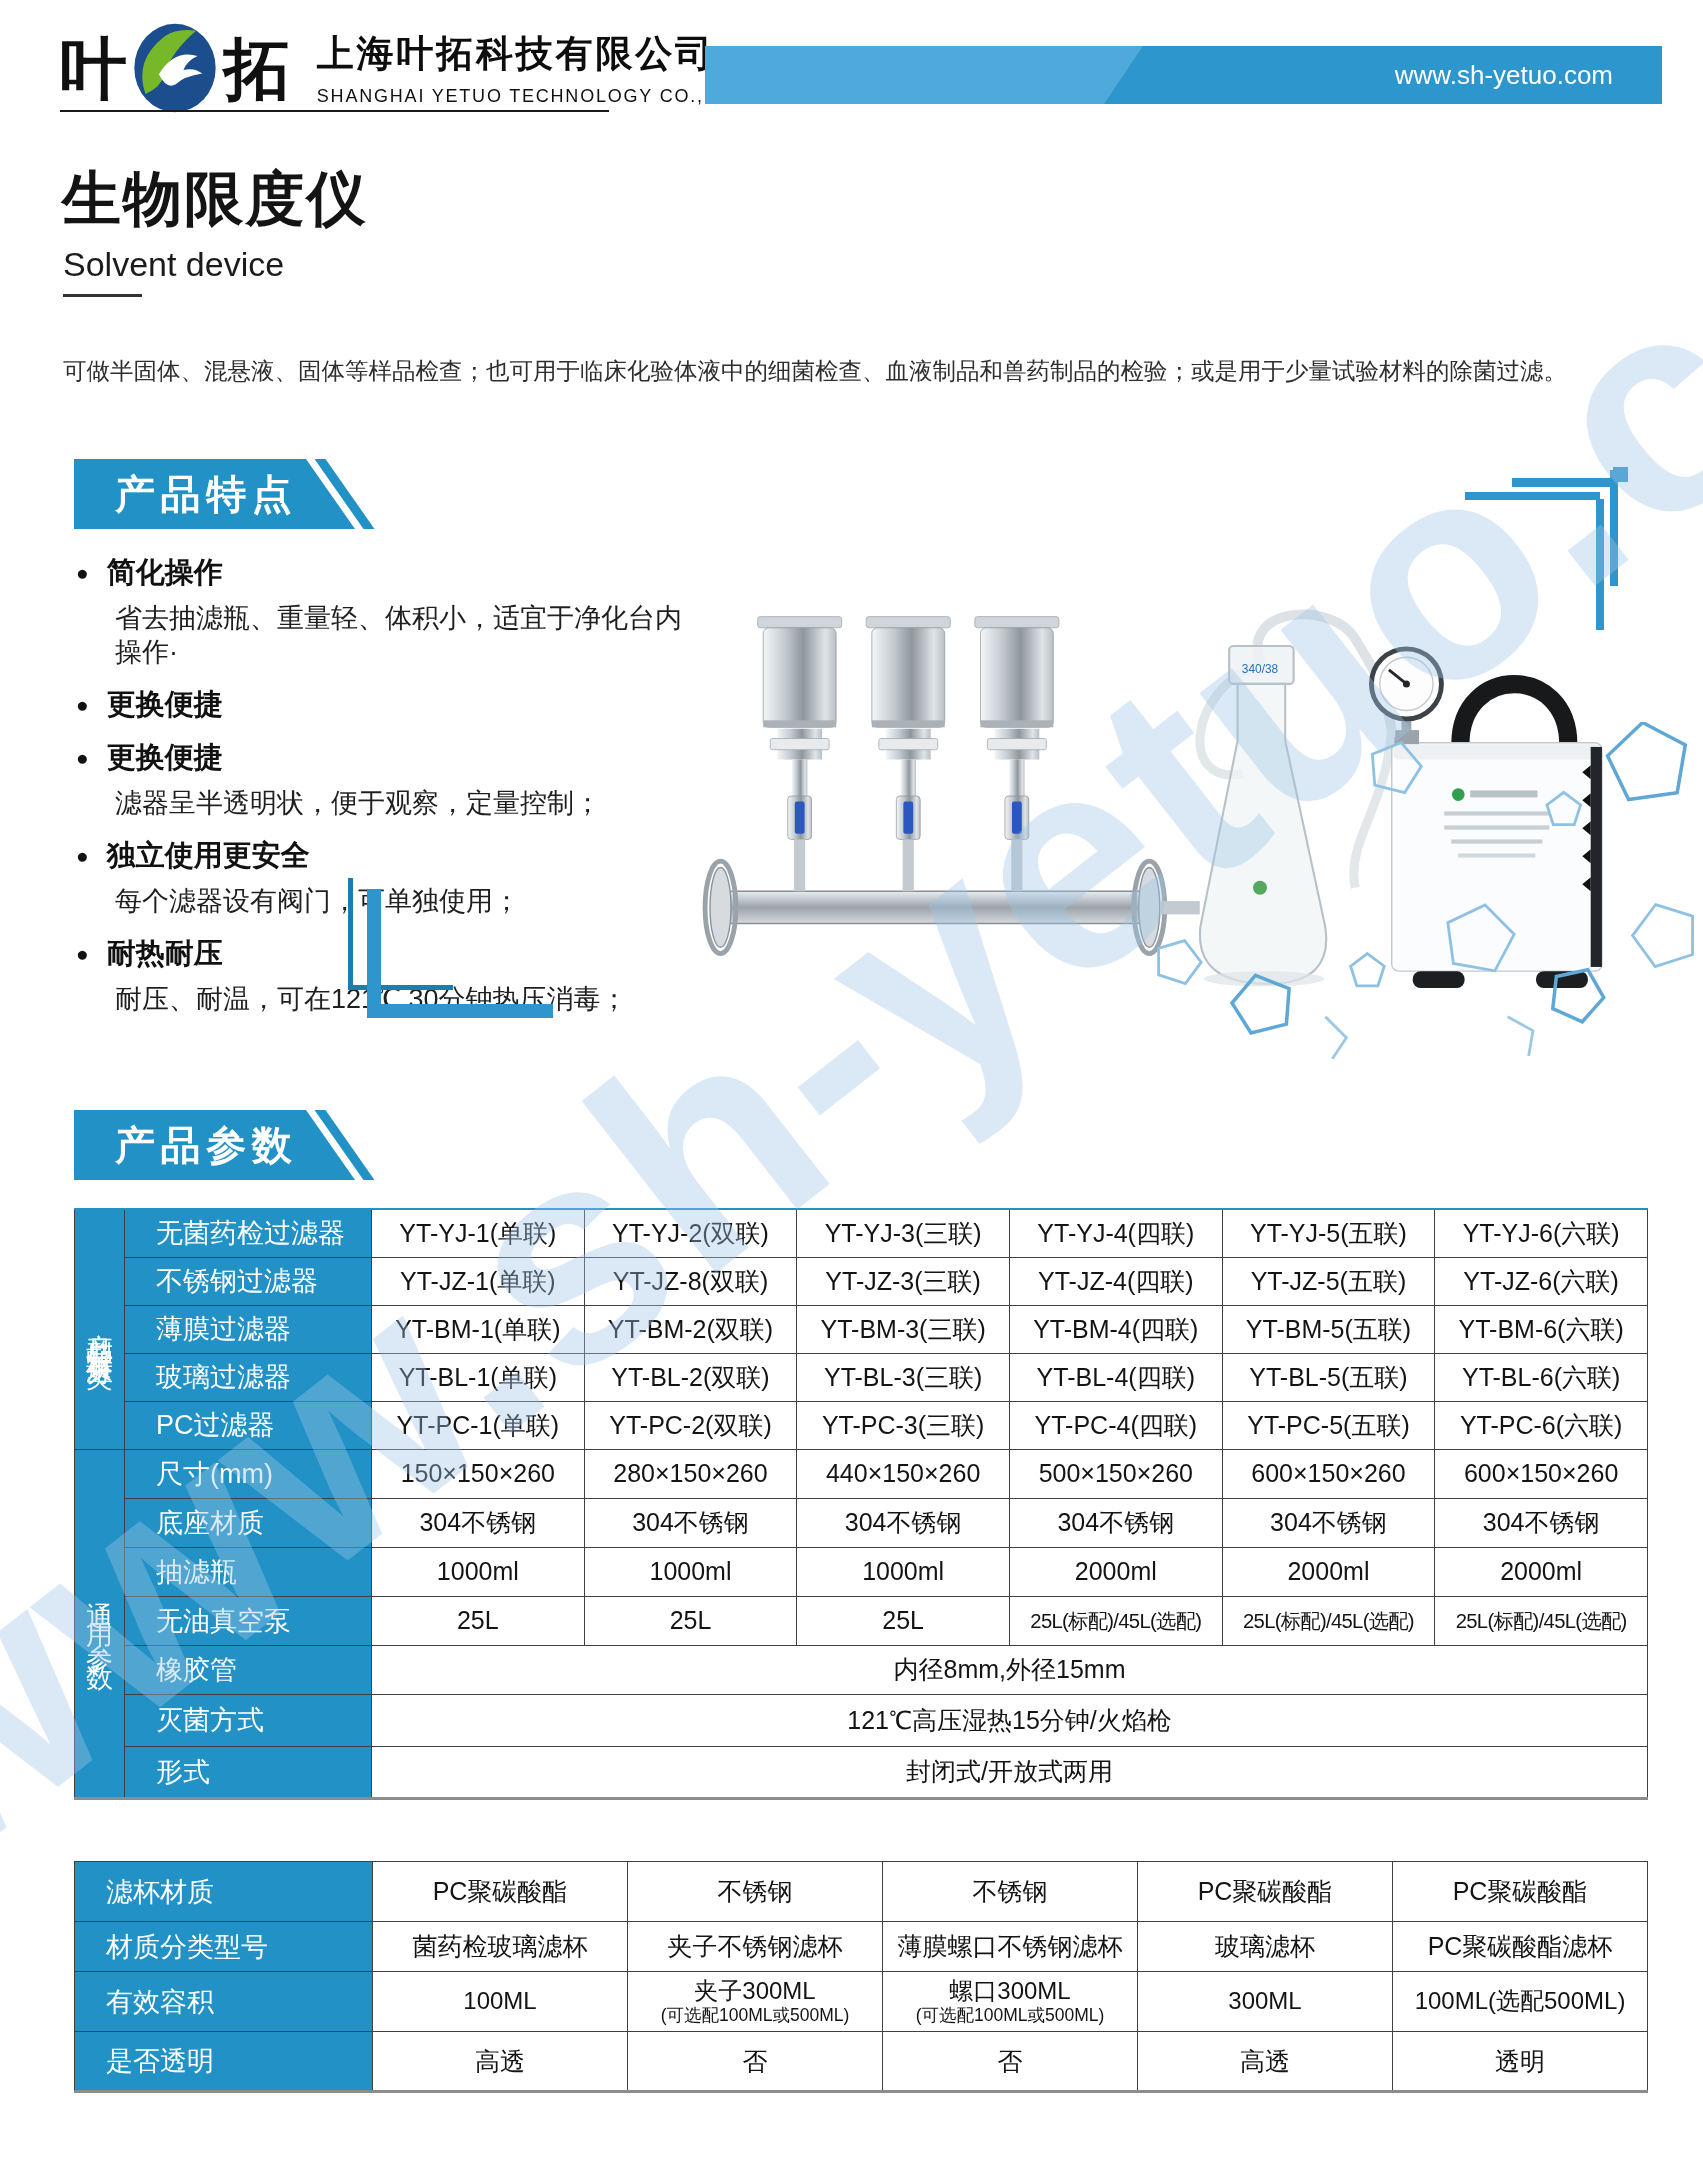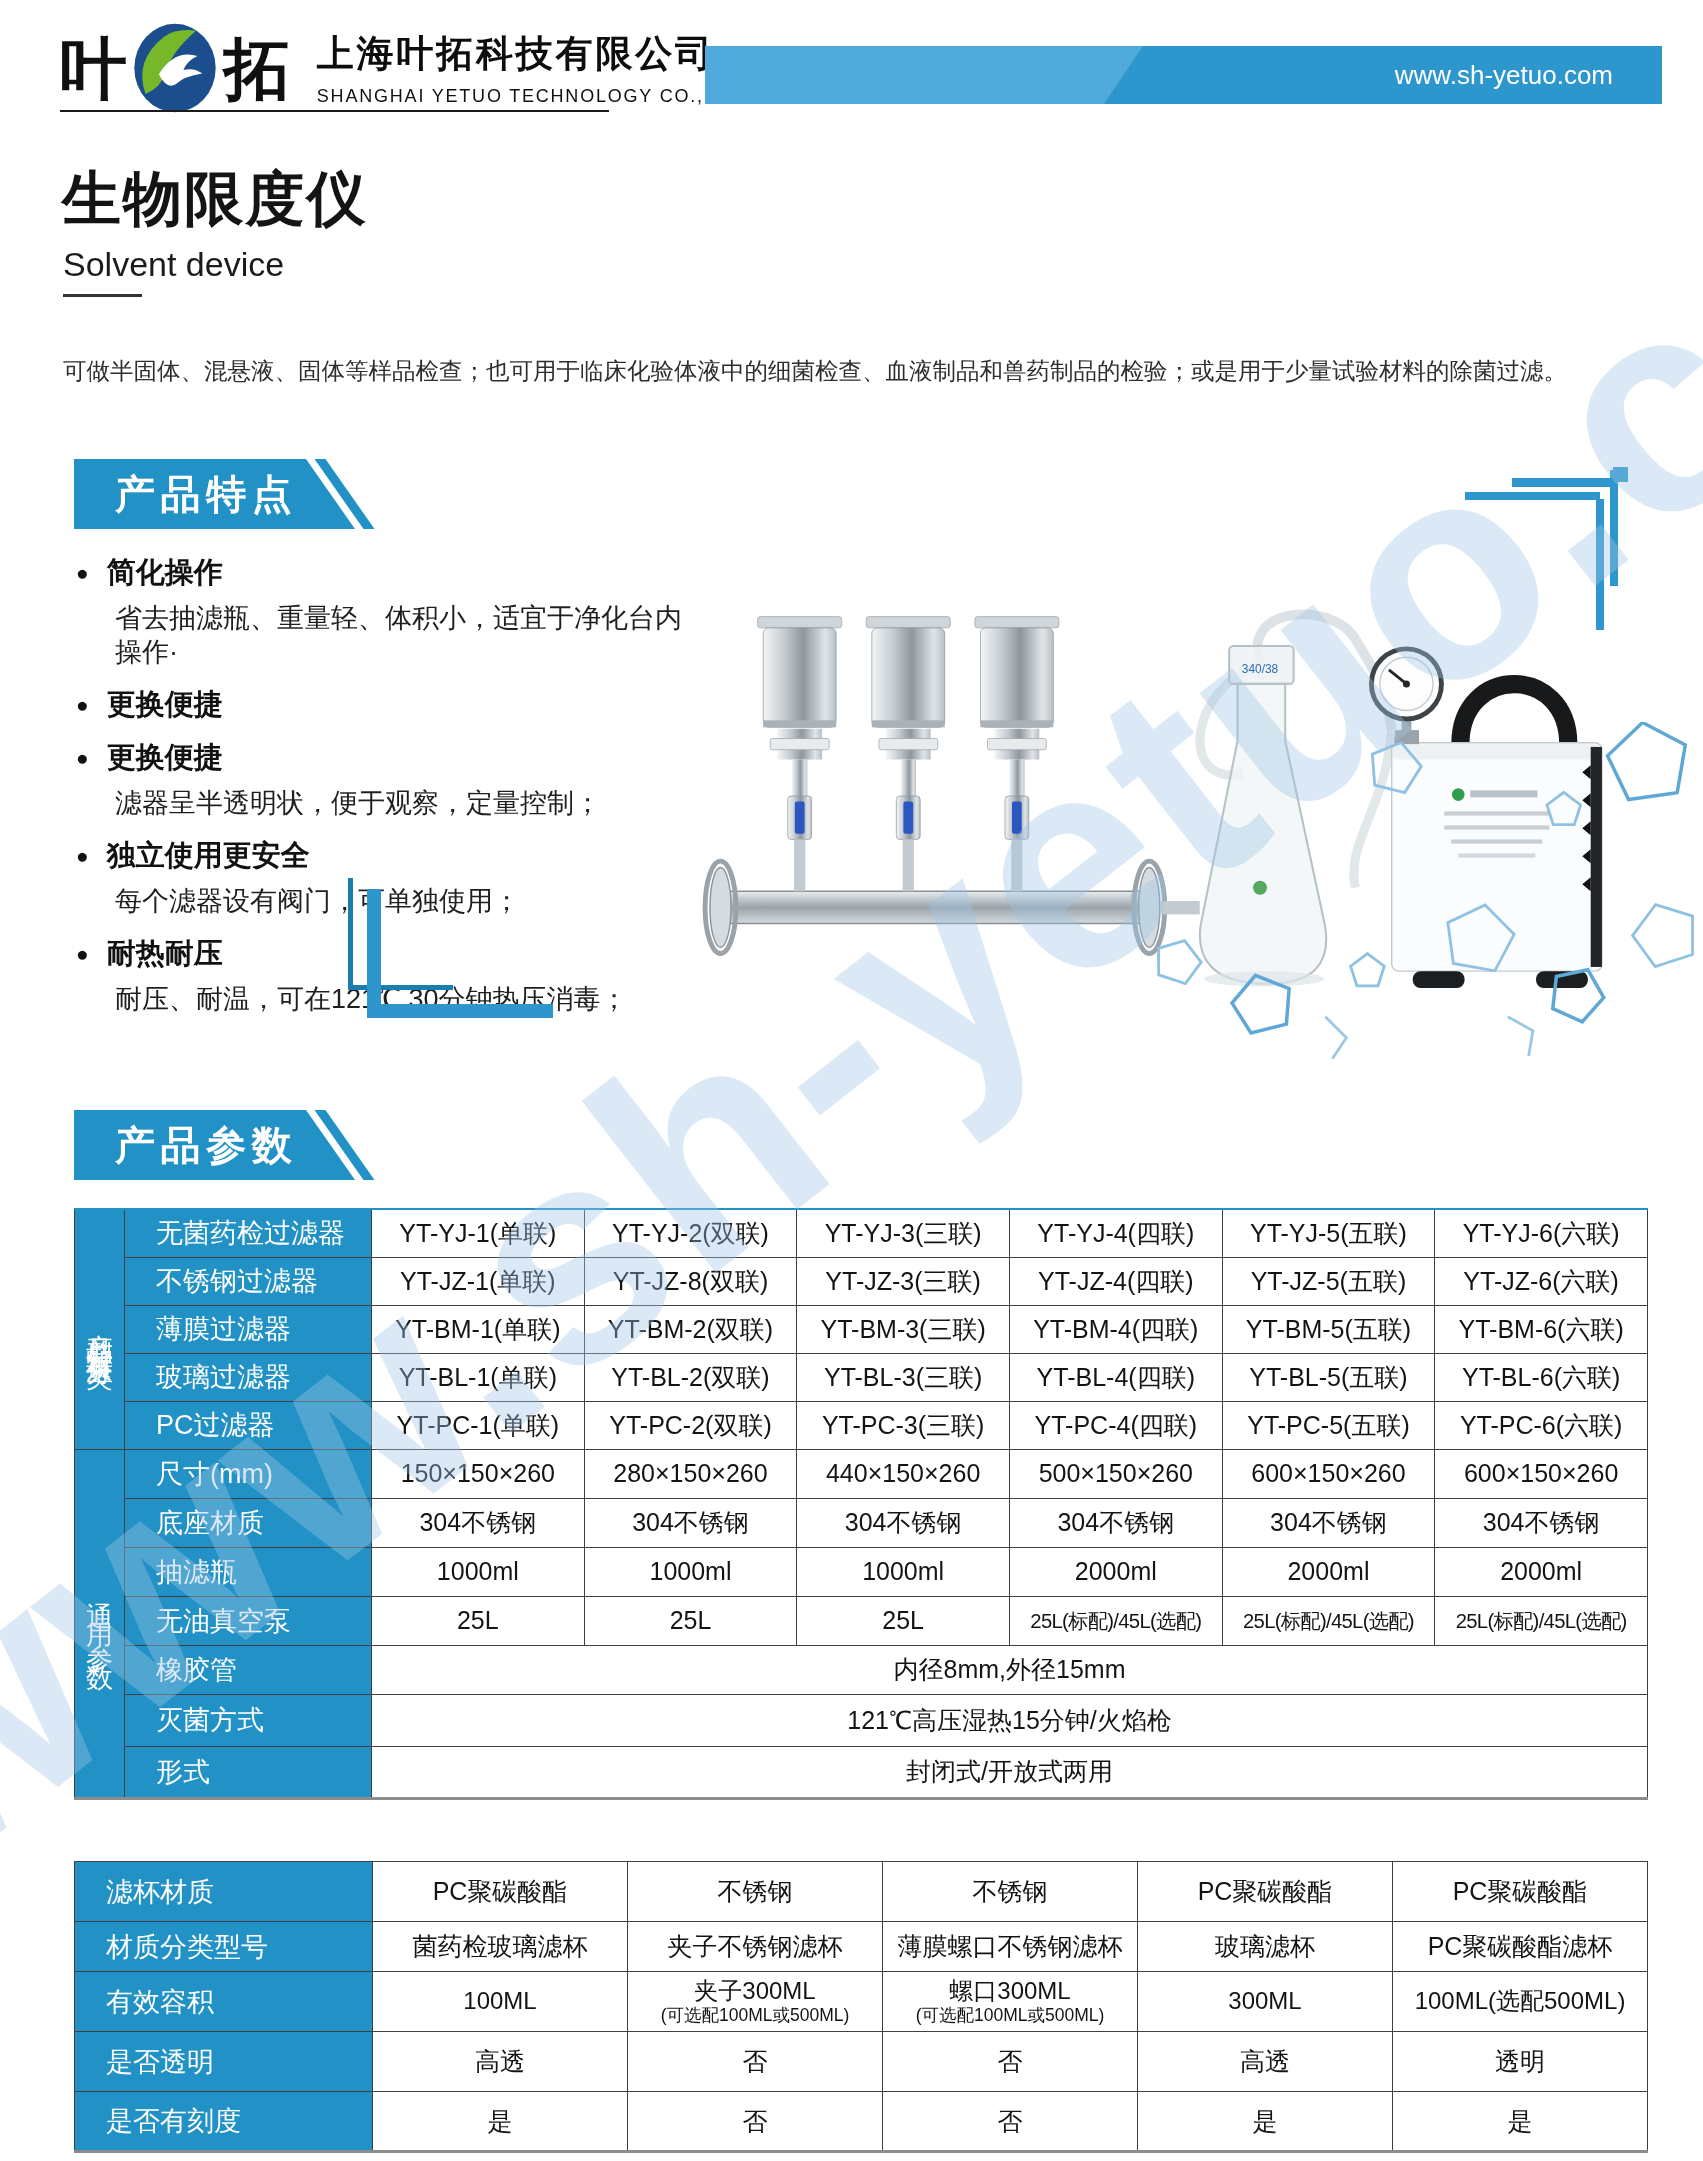"是否有刻度" tr { html: <tr> <td>是否有刻度</td> <td>是</td> <td>否</td> <td>否</td> <td>是</td> <td>是</td> </tr> -> none }
